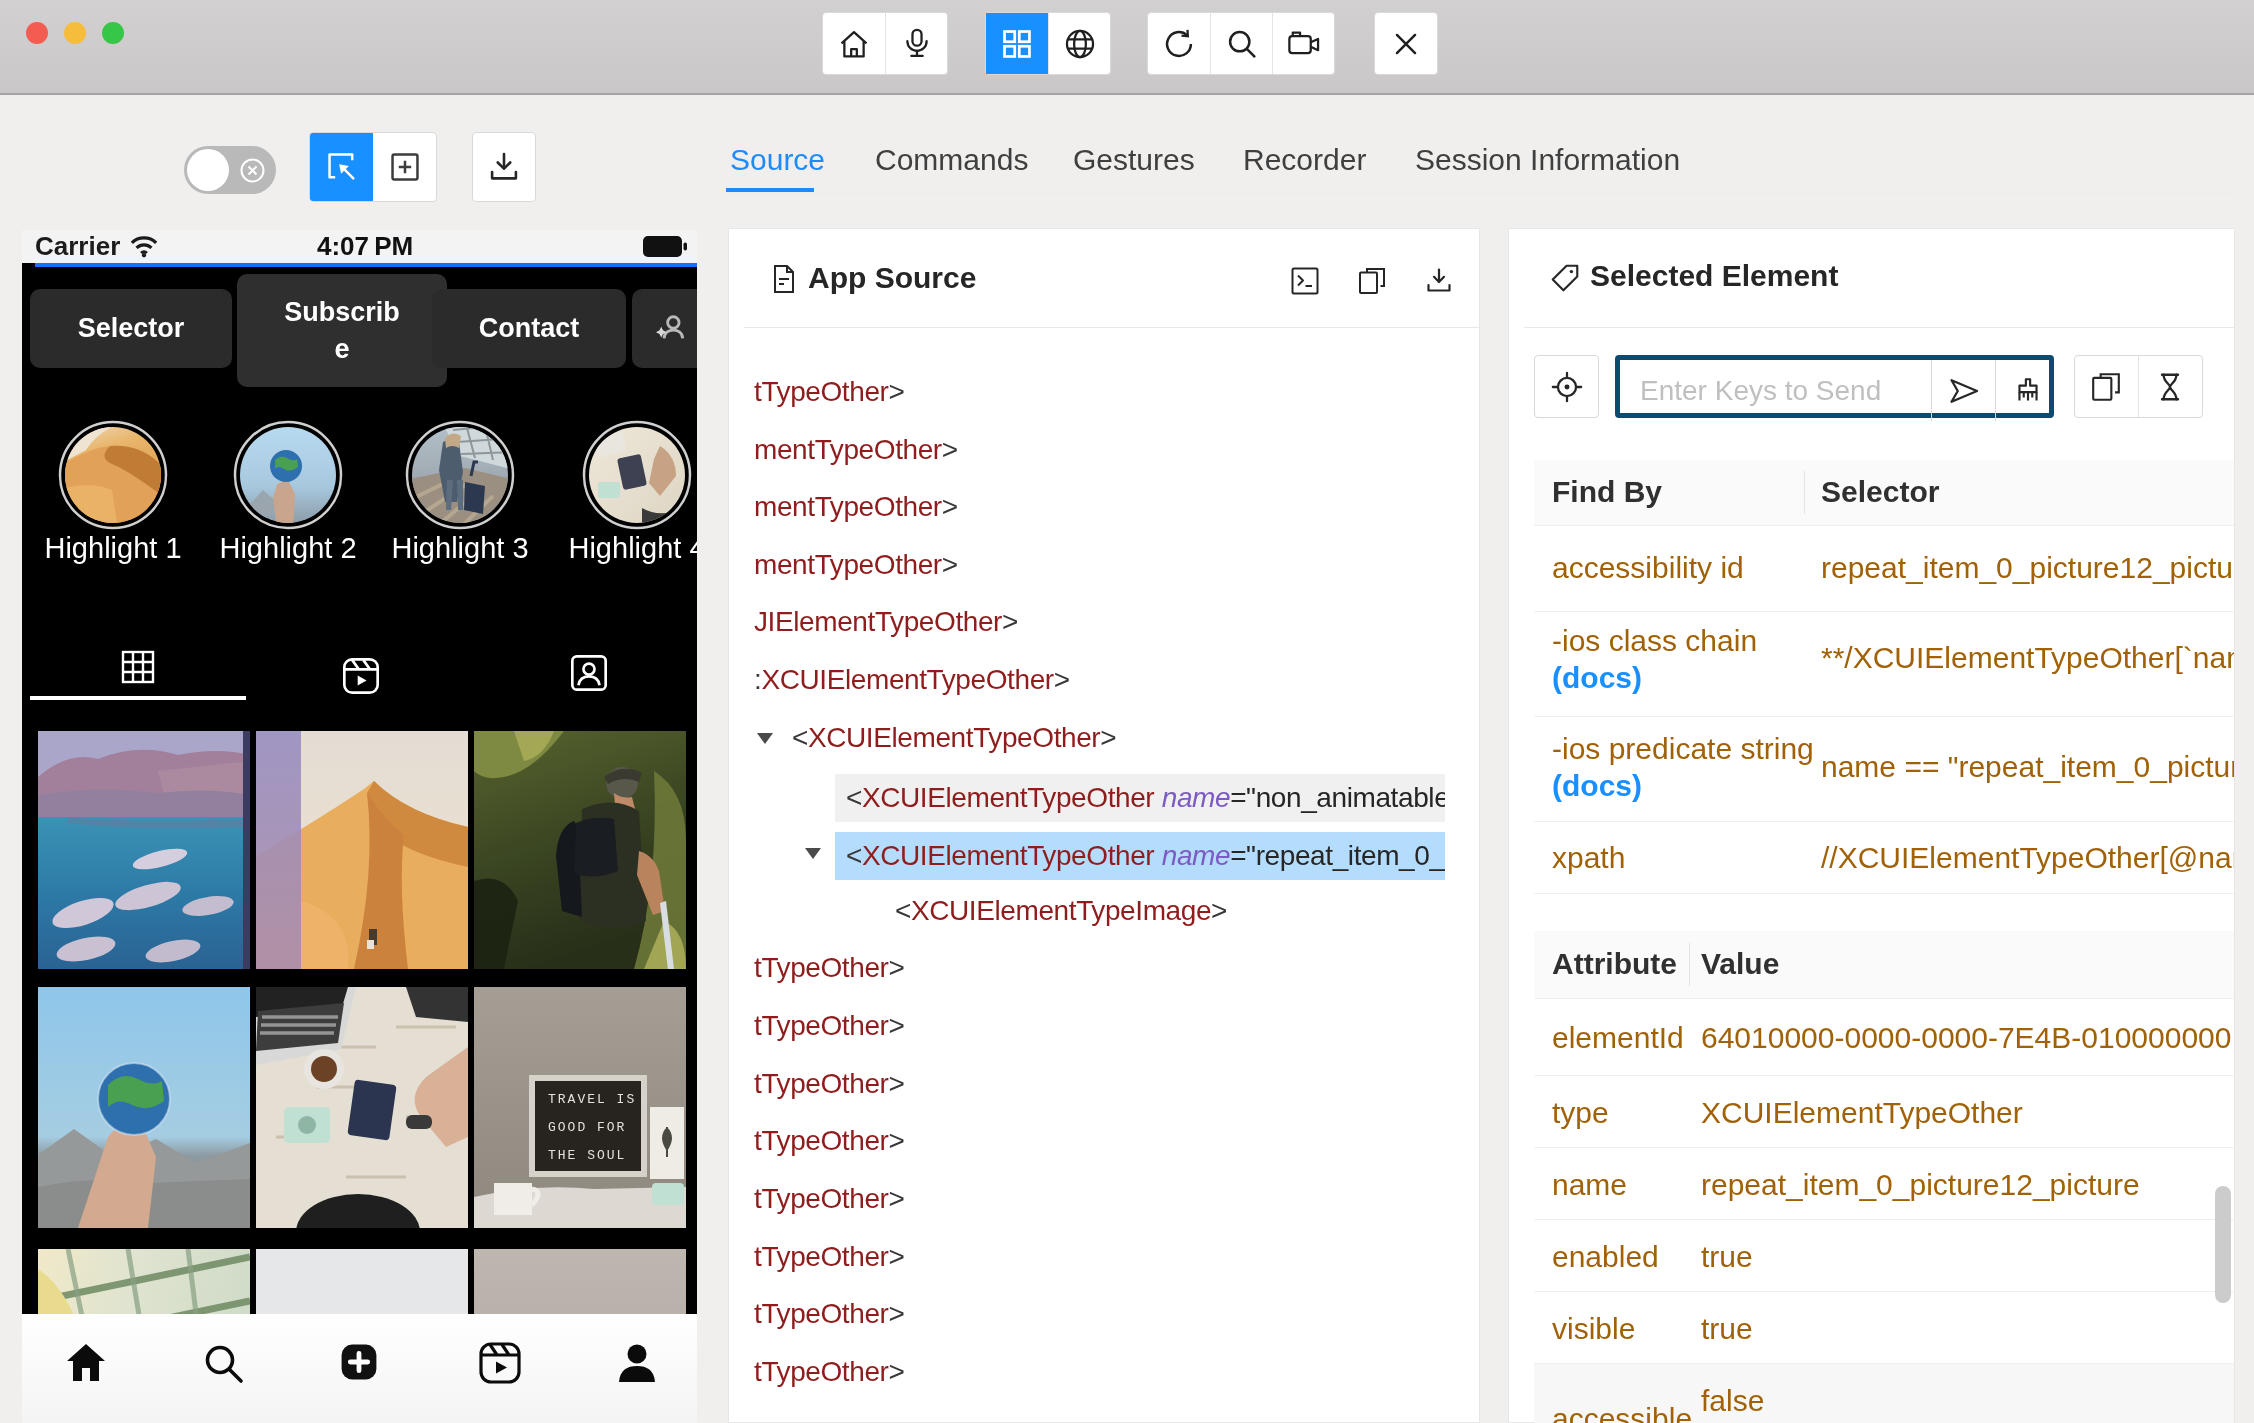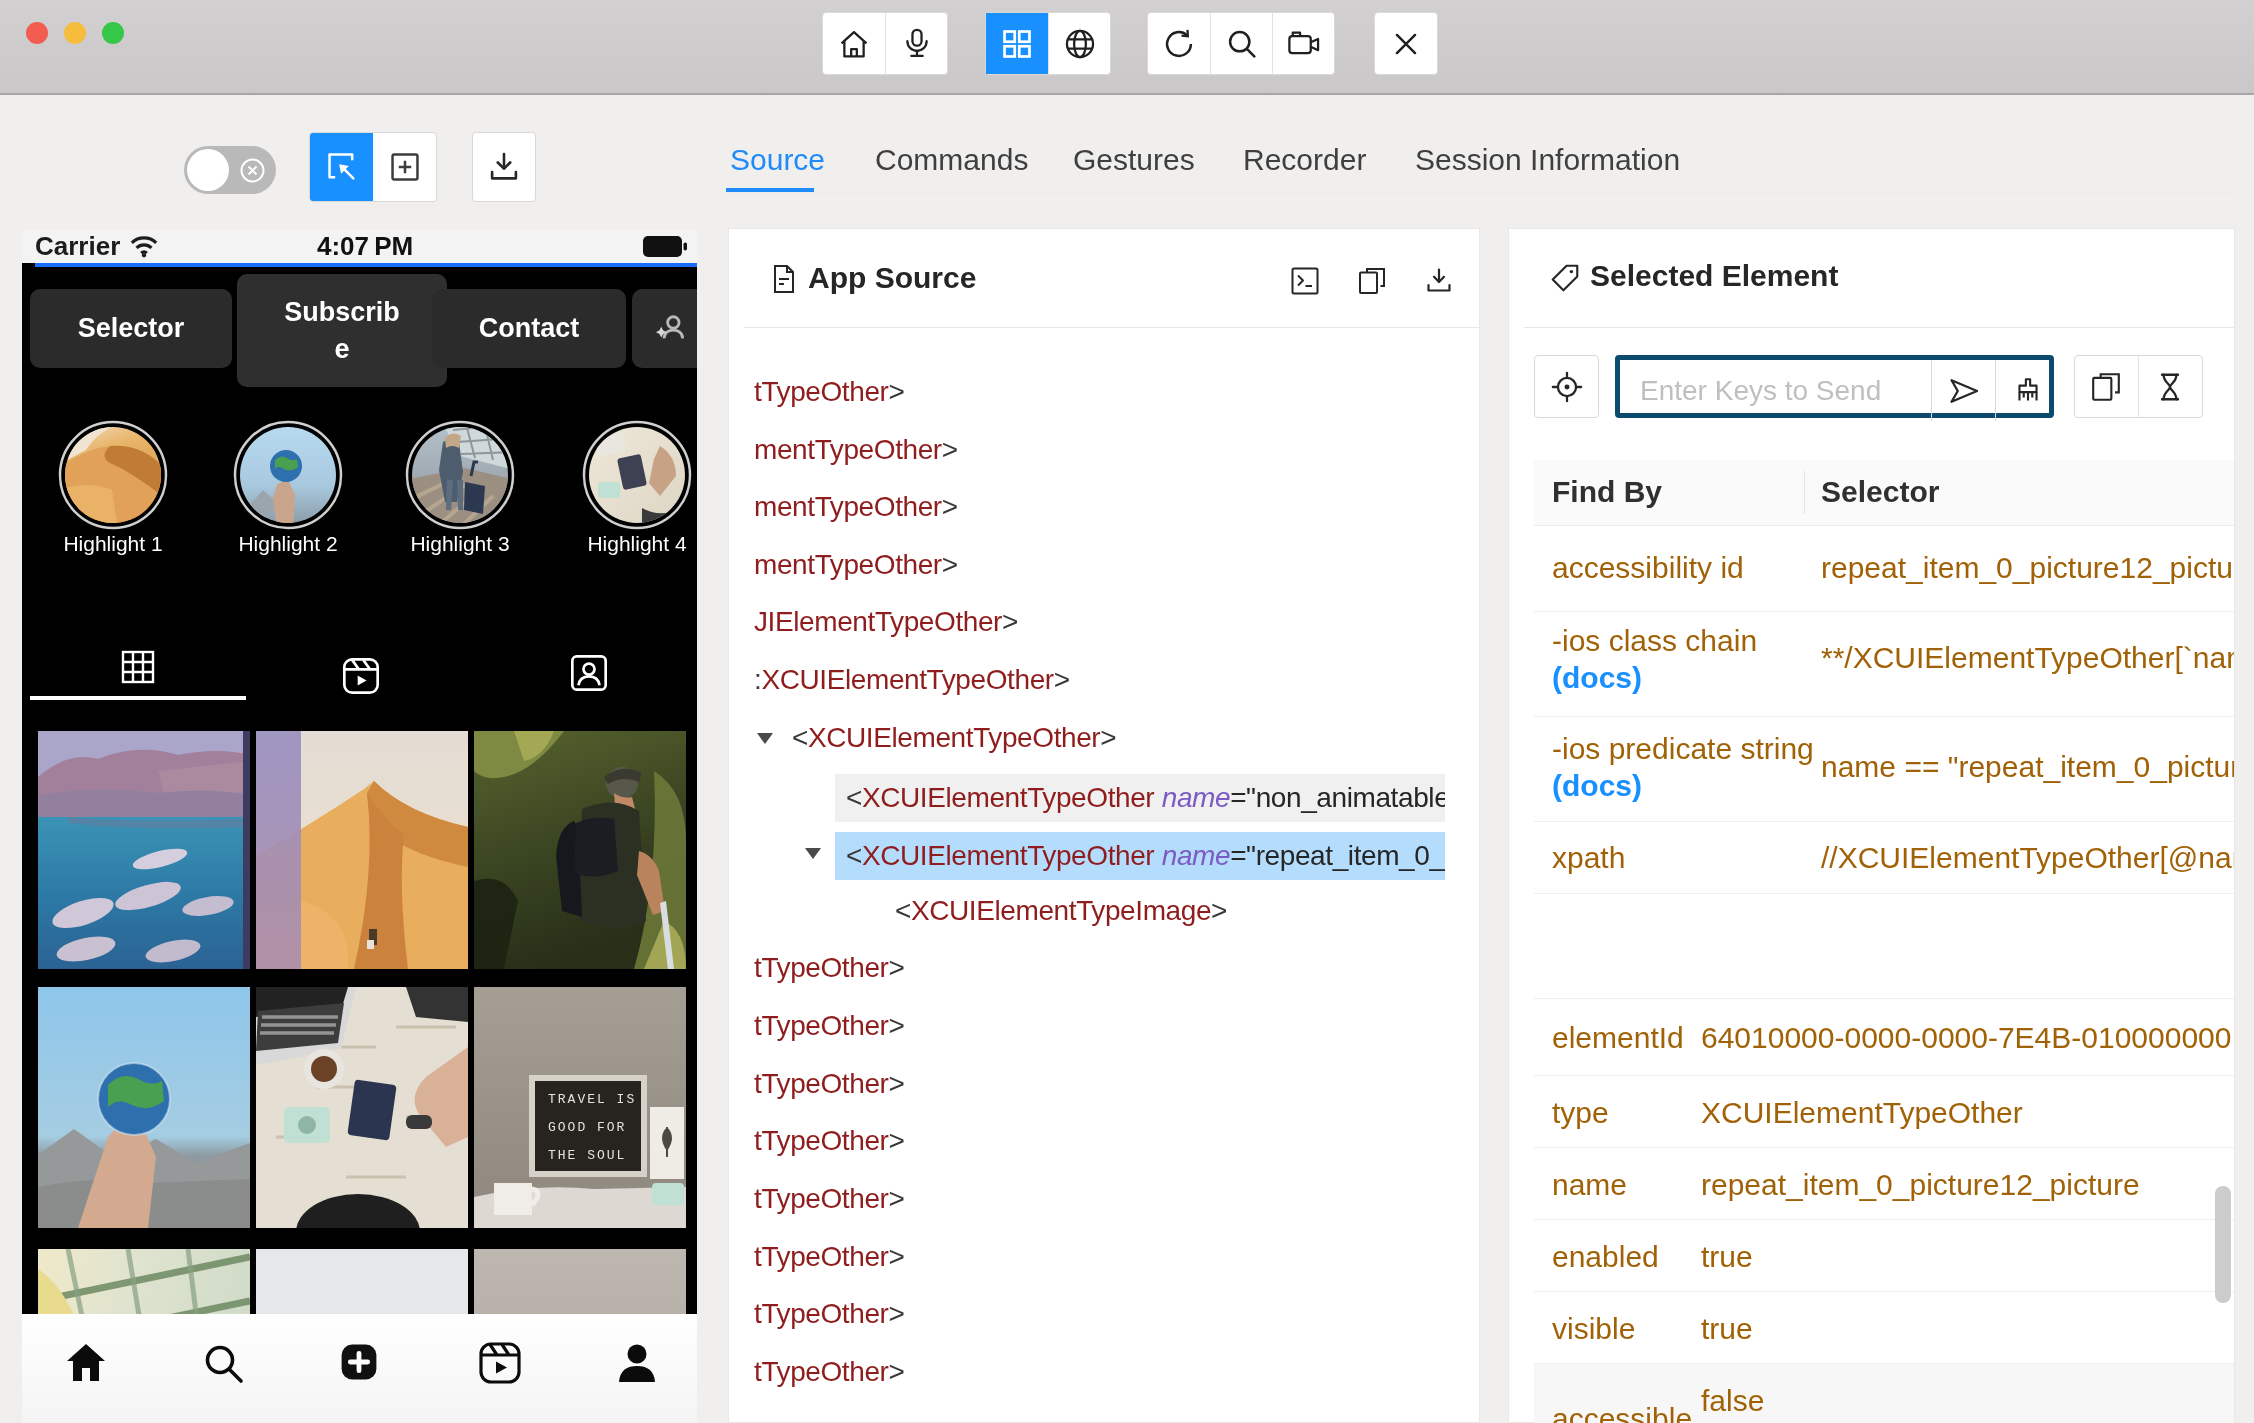"Highlight 1" .hlabel { font-size: 21px -> 29px }
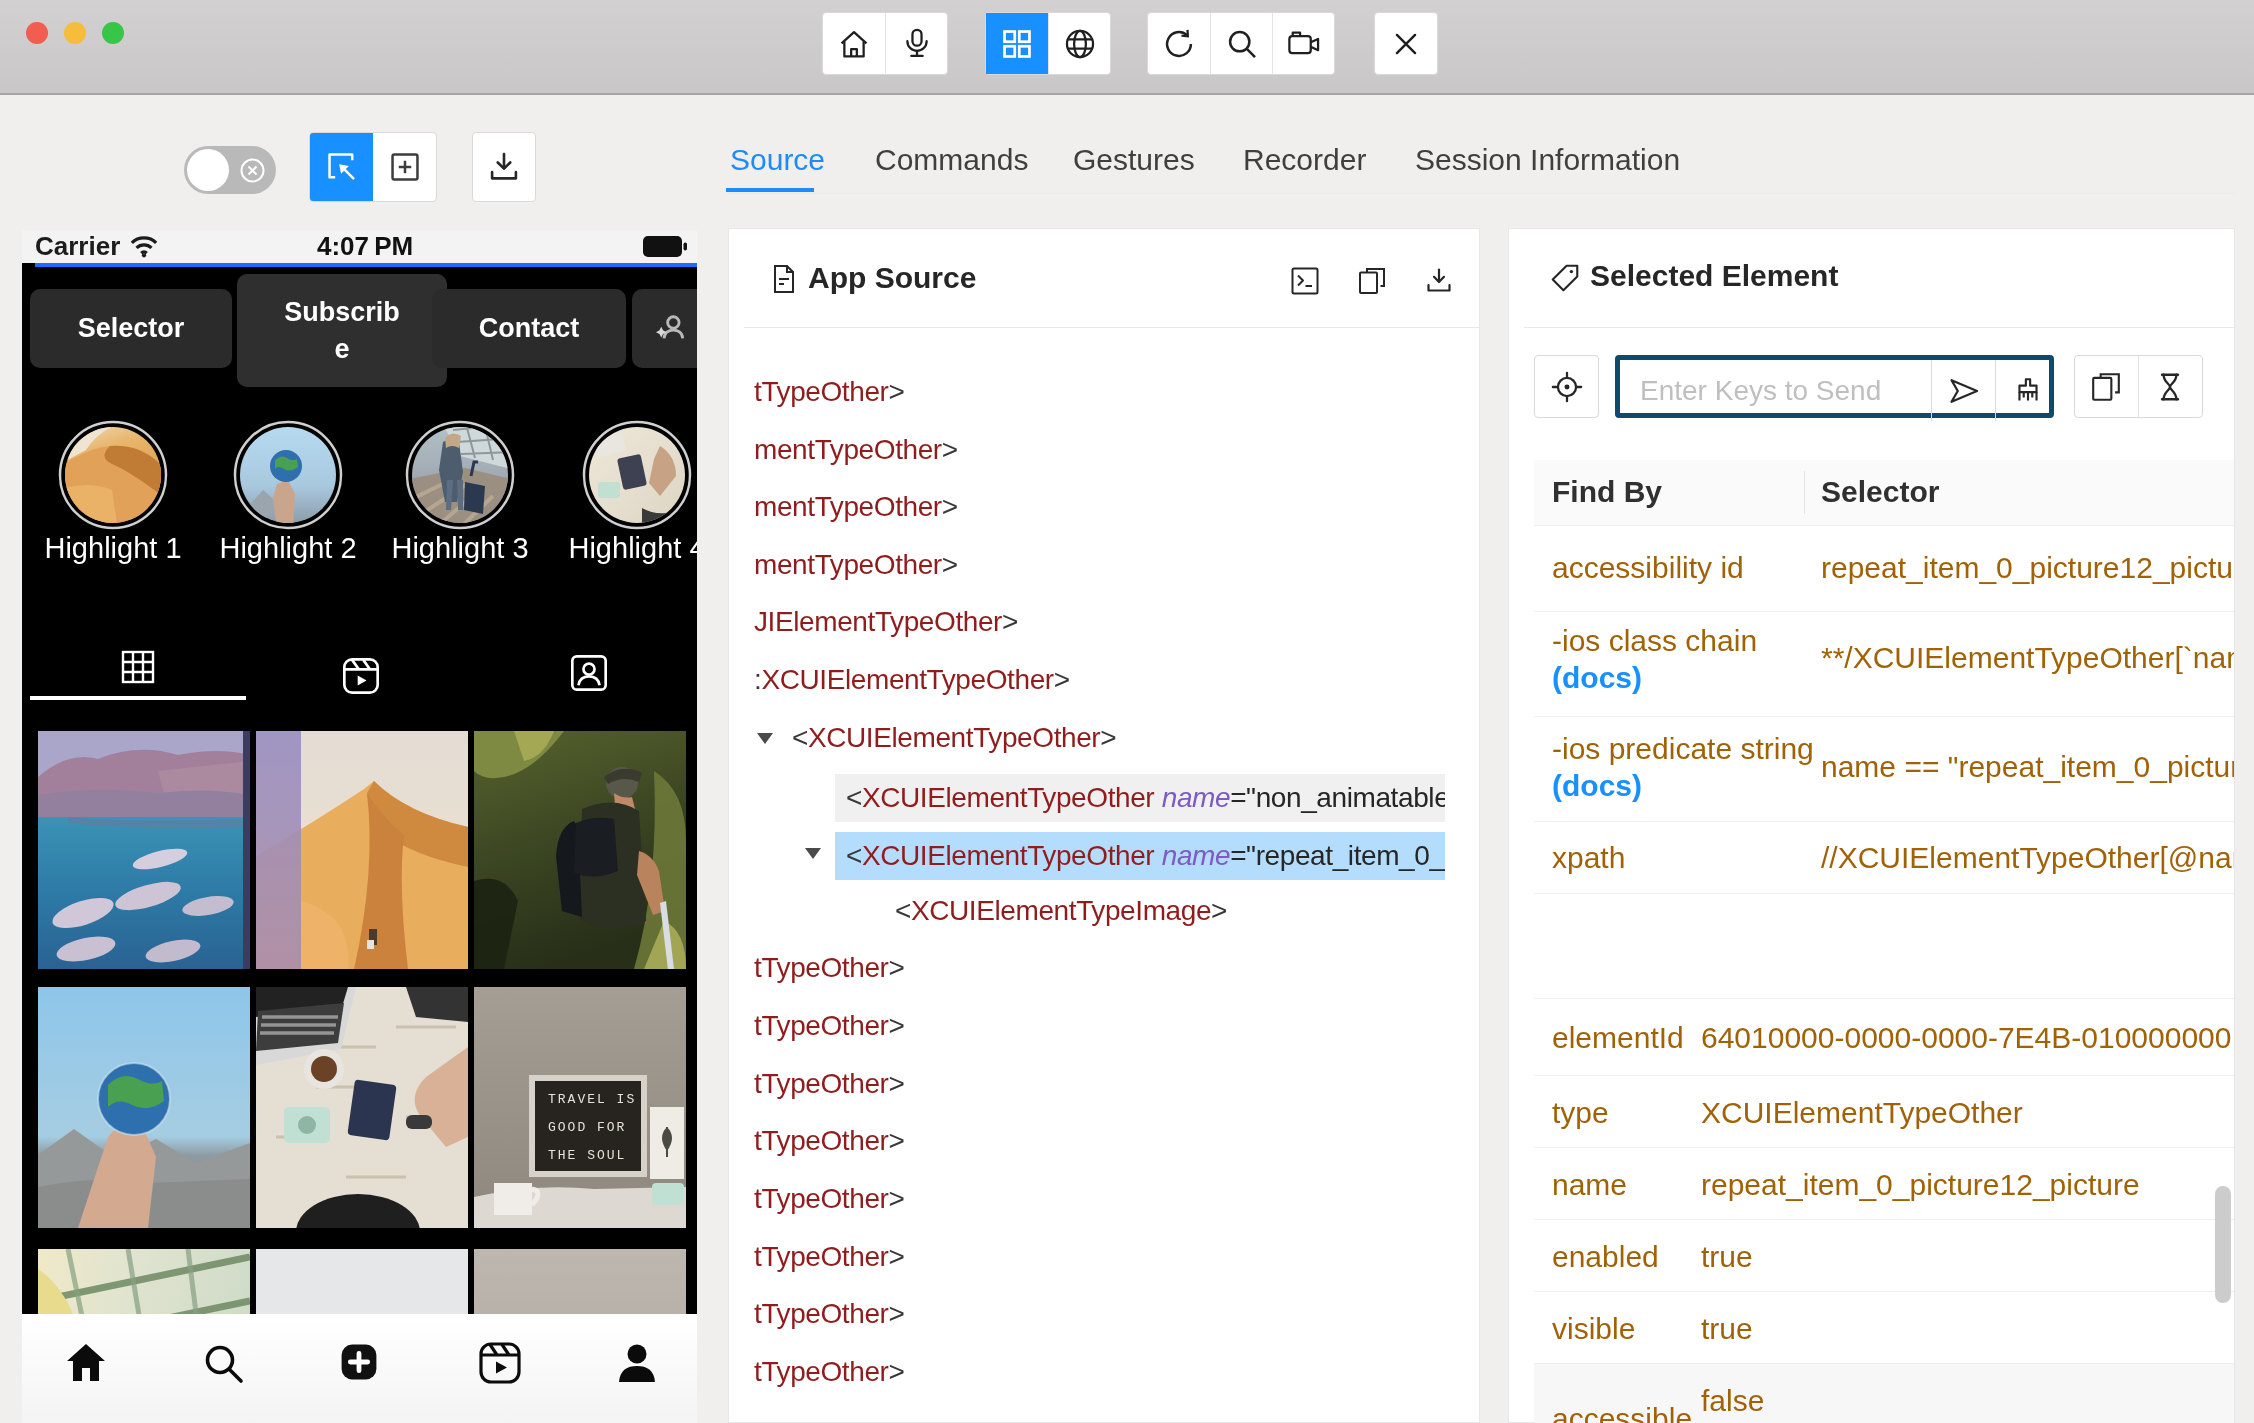"Attribute" div.thead { html: none -> <div> <div>Attribute</div> <div>Value</div> <div></div> </div> }
